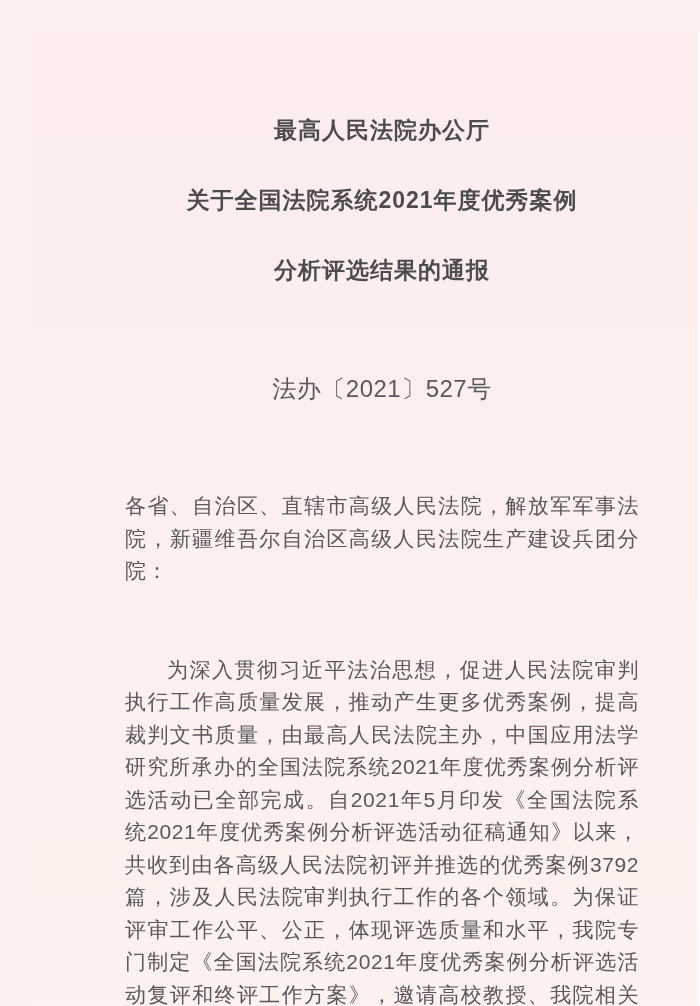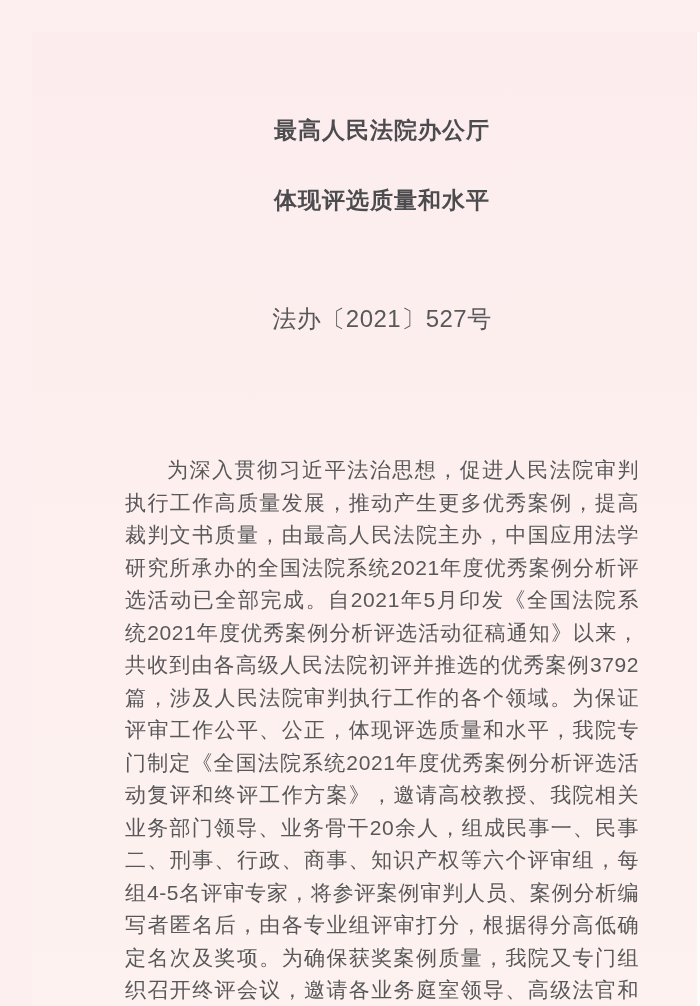"关于全国法院系统2021年度优秀案例" div { html: none -> <div>关于全国法院系统2021年度优秀案例</div> }
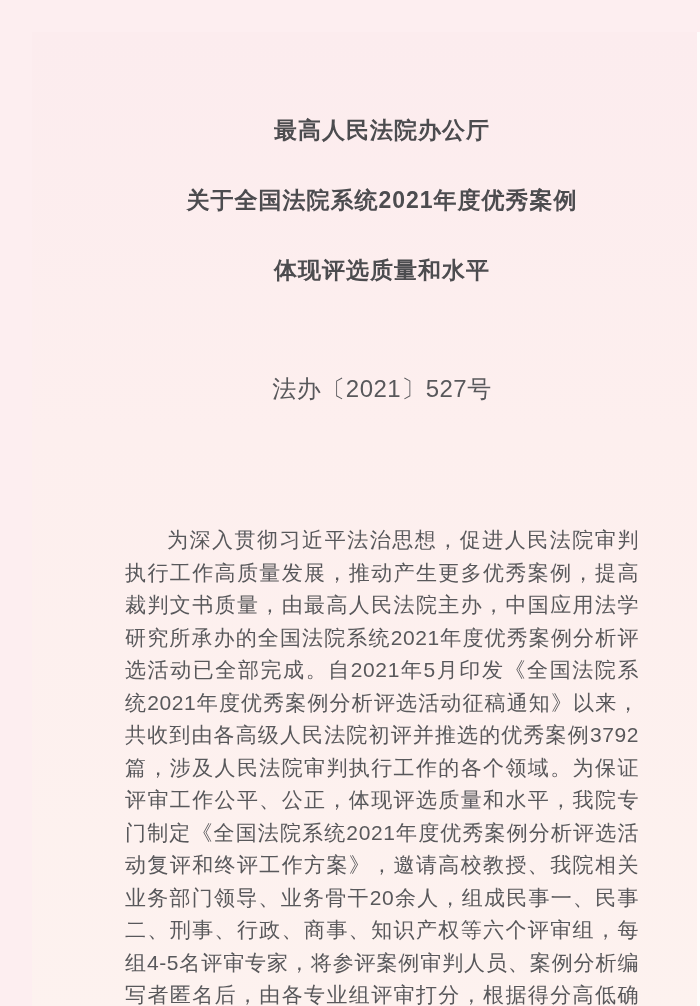"体现评选质量和水平" div { text: 体现评选质量和水平 -> 分析评选结果的通报 }
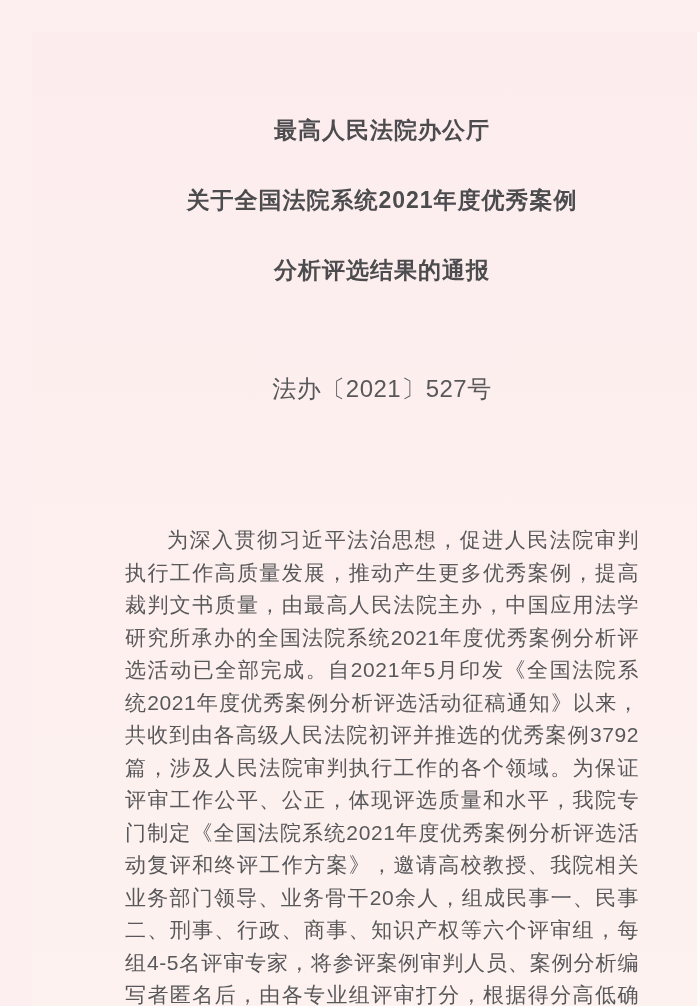"各省、自治区、直辖市高级人民法院，解放军军事法院，新疆维吾尔自治区高级人民法院生" p.addressee { html: none -> <p>各省、自治区、直辖市高级人民法院，解放军军事法院，新疆维吾尔自治区高级人民法院生产建设兵团分院：</p> }
